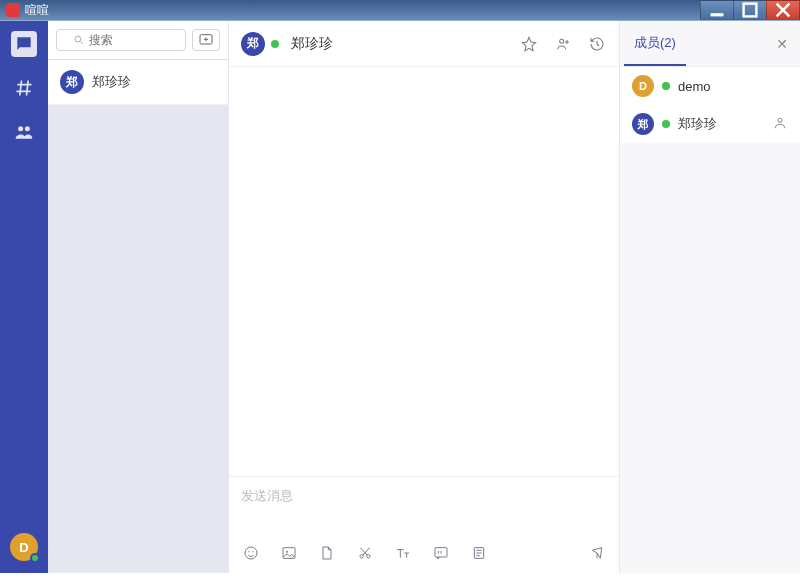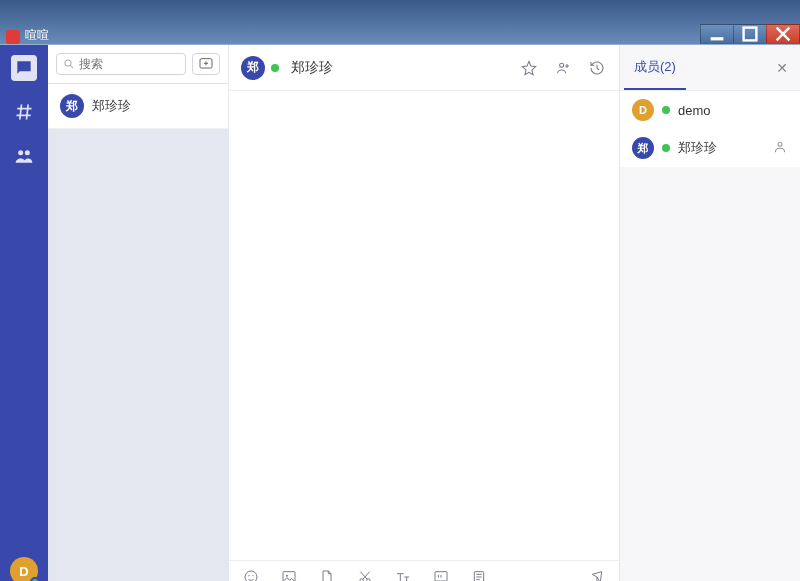"喧喧" .titlebar { align-items: flex-end -> center; height: 44px -> 20px }
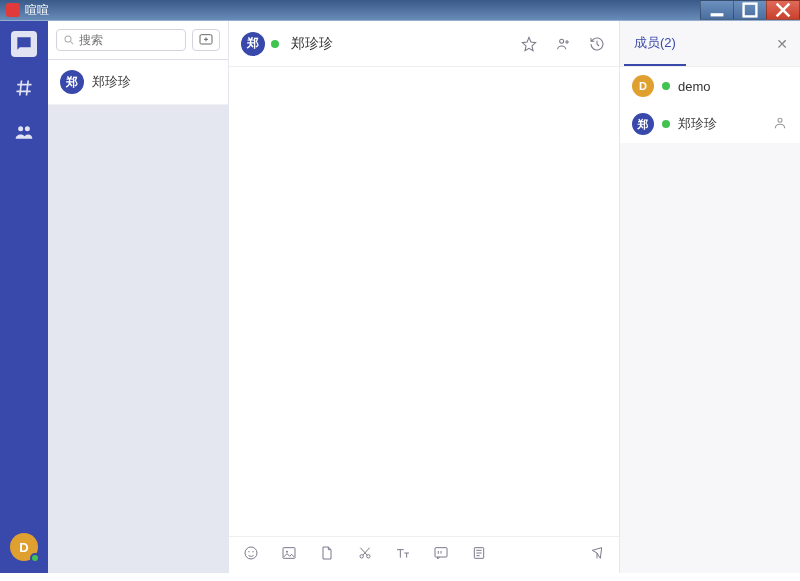"搜索" .search-box { padding: 3px 6px -> 3px 16px }
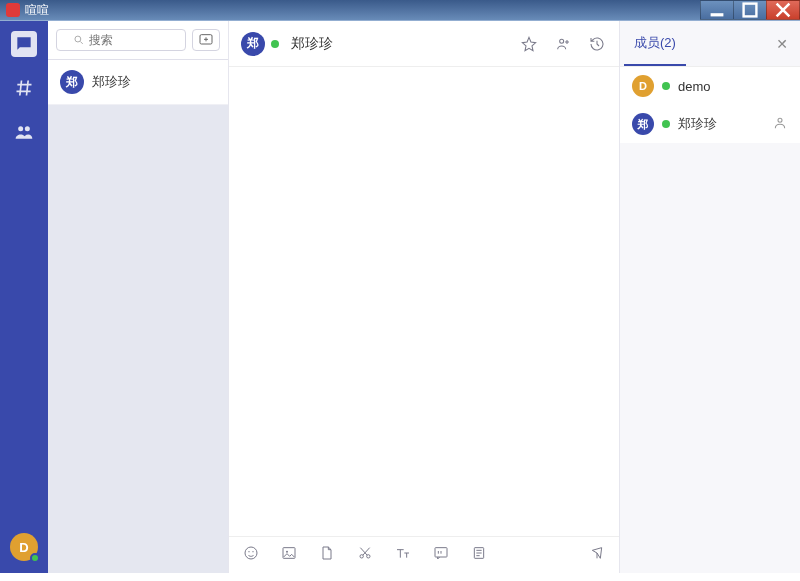"发送消息" textarea { html: none -> <textarea></textarea> }
